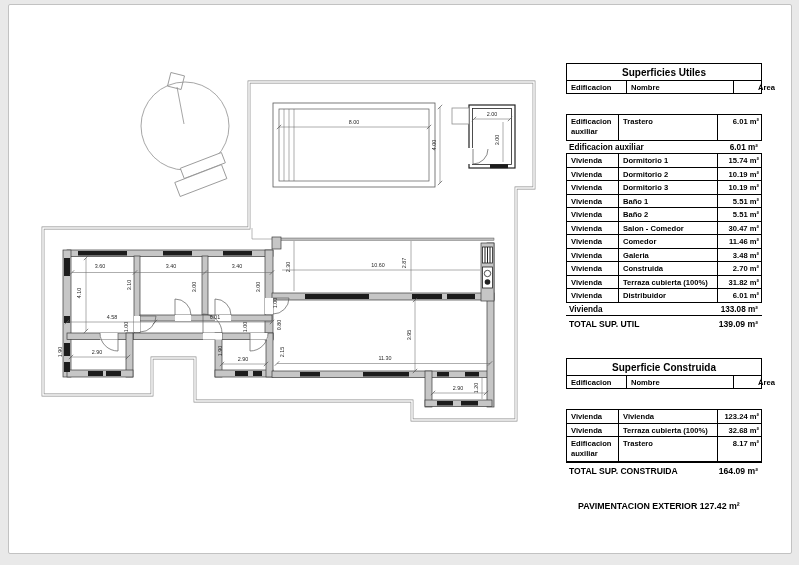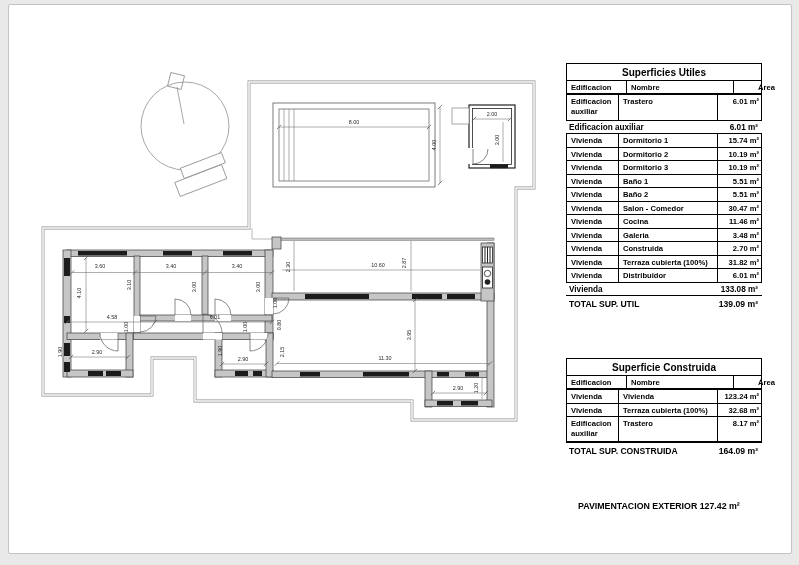"Edificacion auxiliar" .t-body { margin-top: 0 -> 20px }
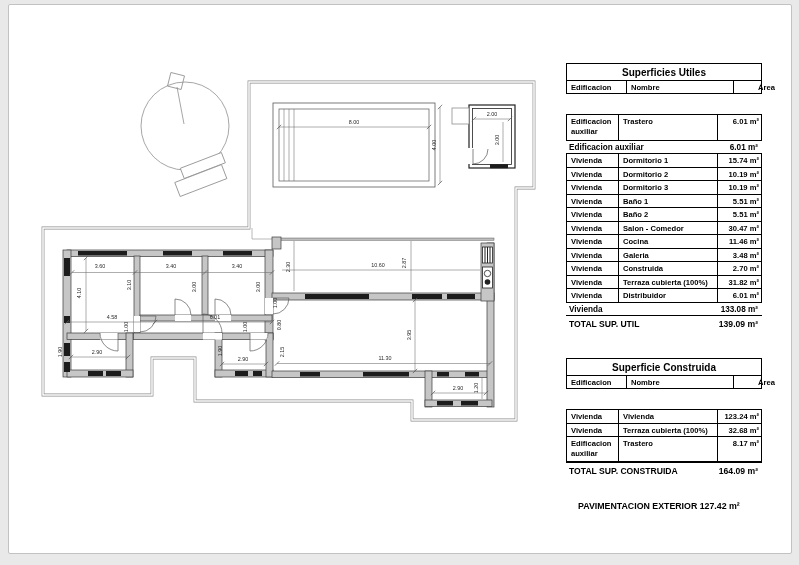"Cocina" div.c { text: Cocina -> Comedor }
